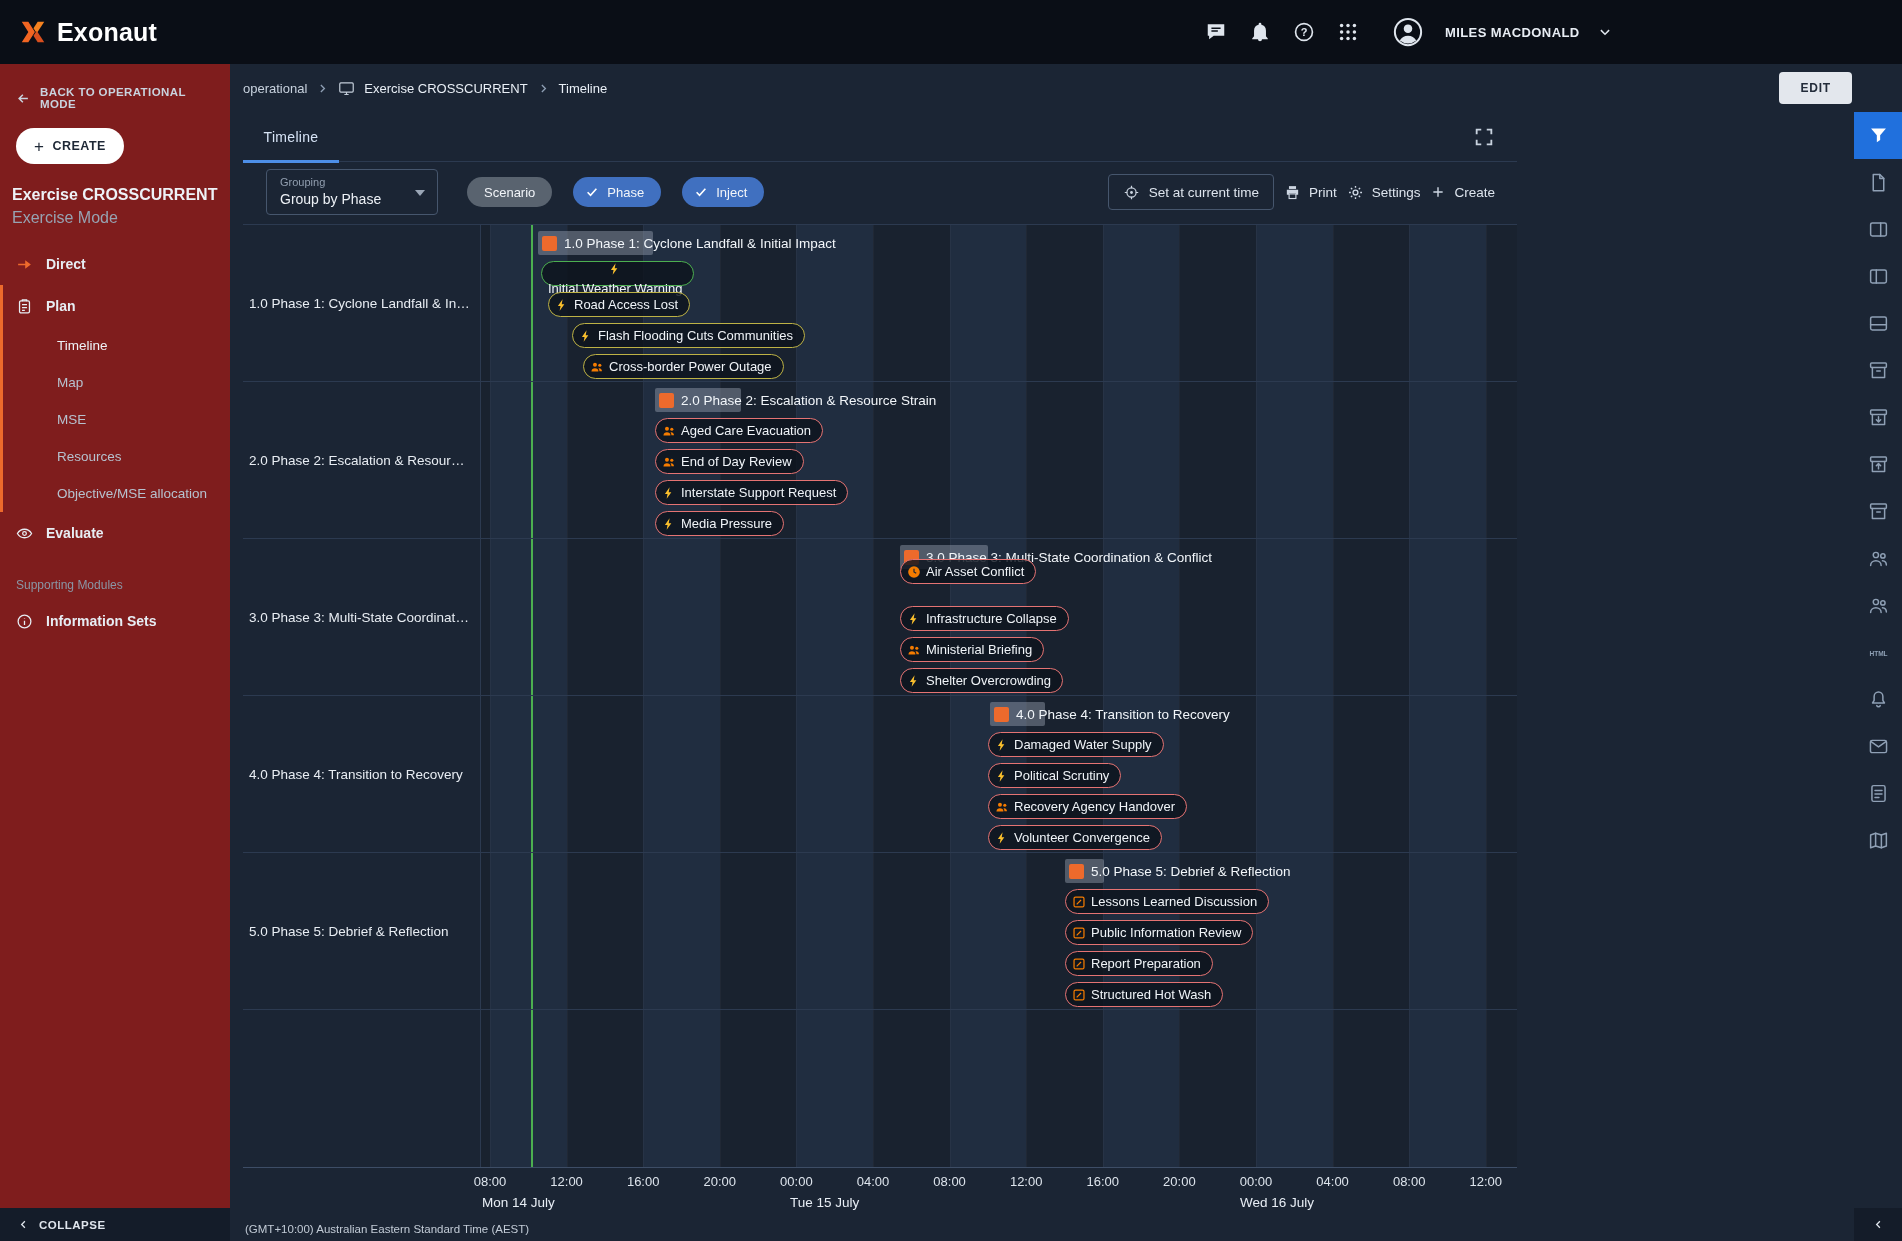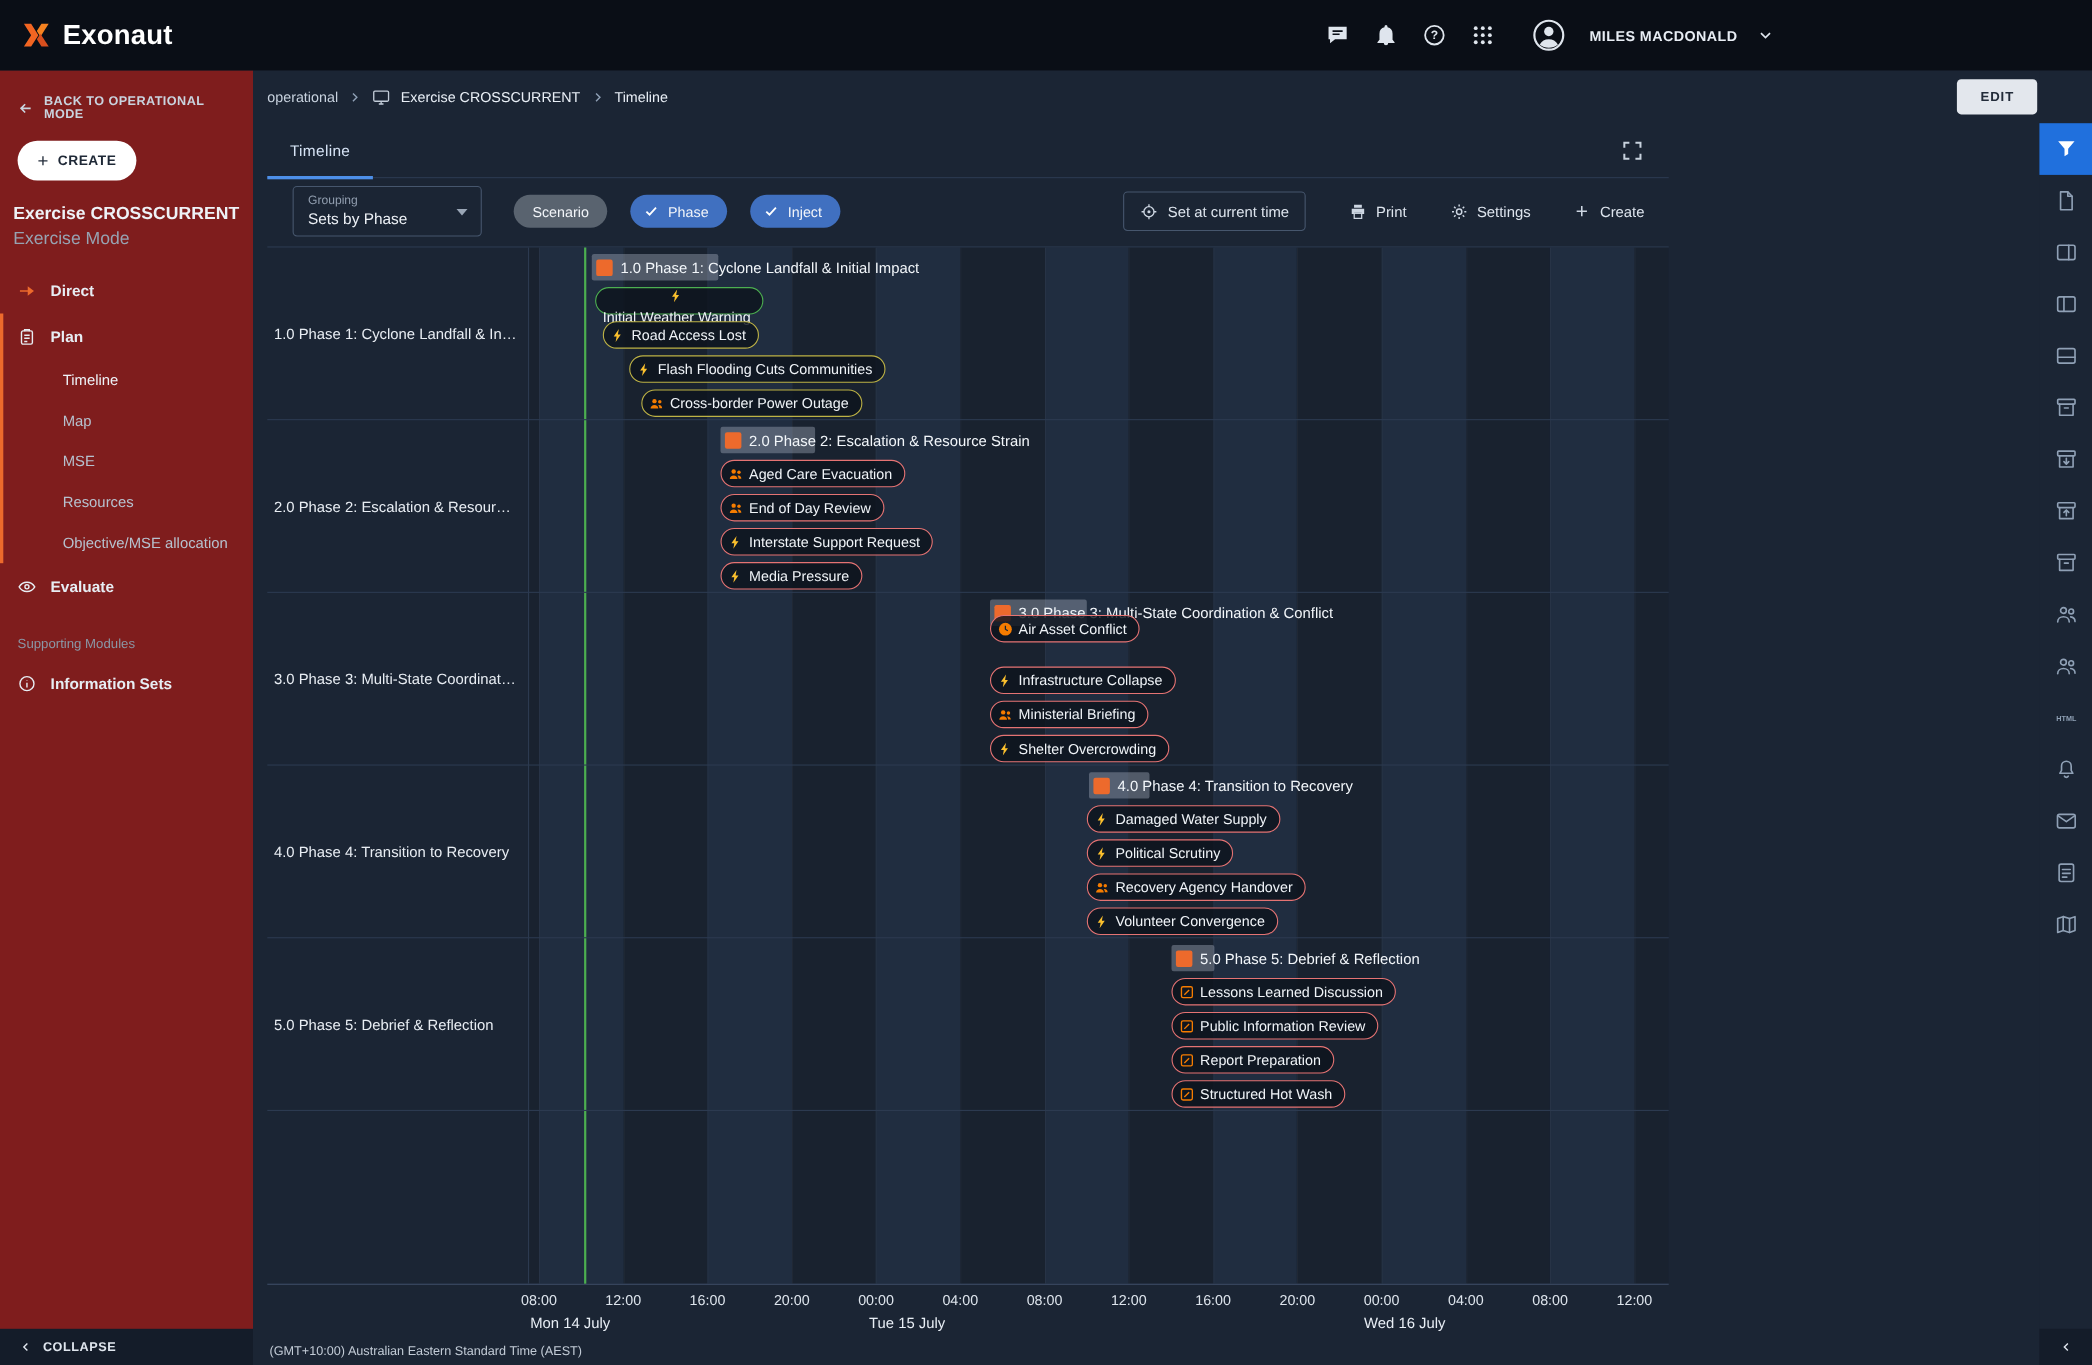"Sets by Phase" span.g-value { text: Sets -> Group }
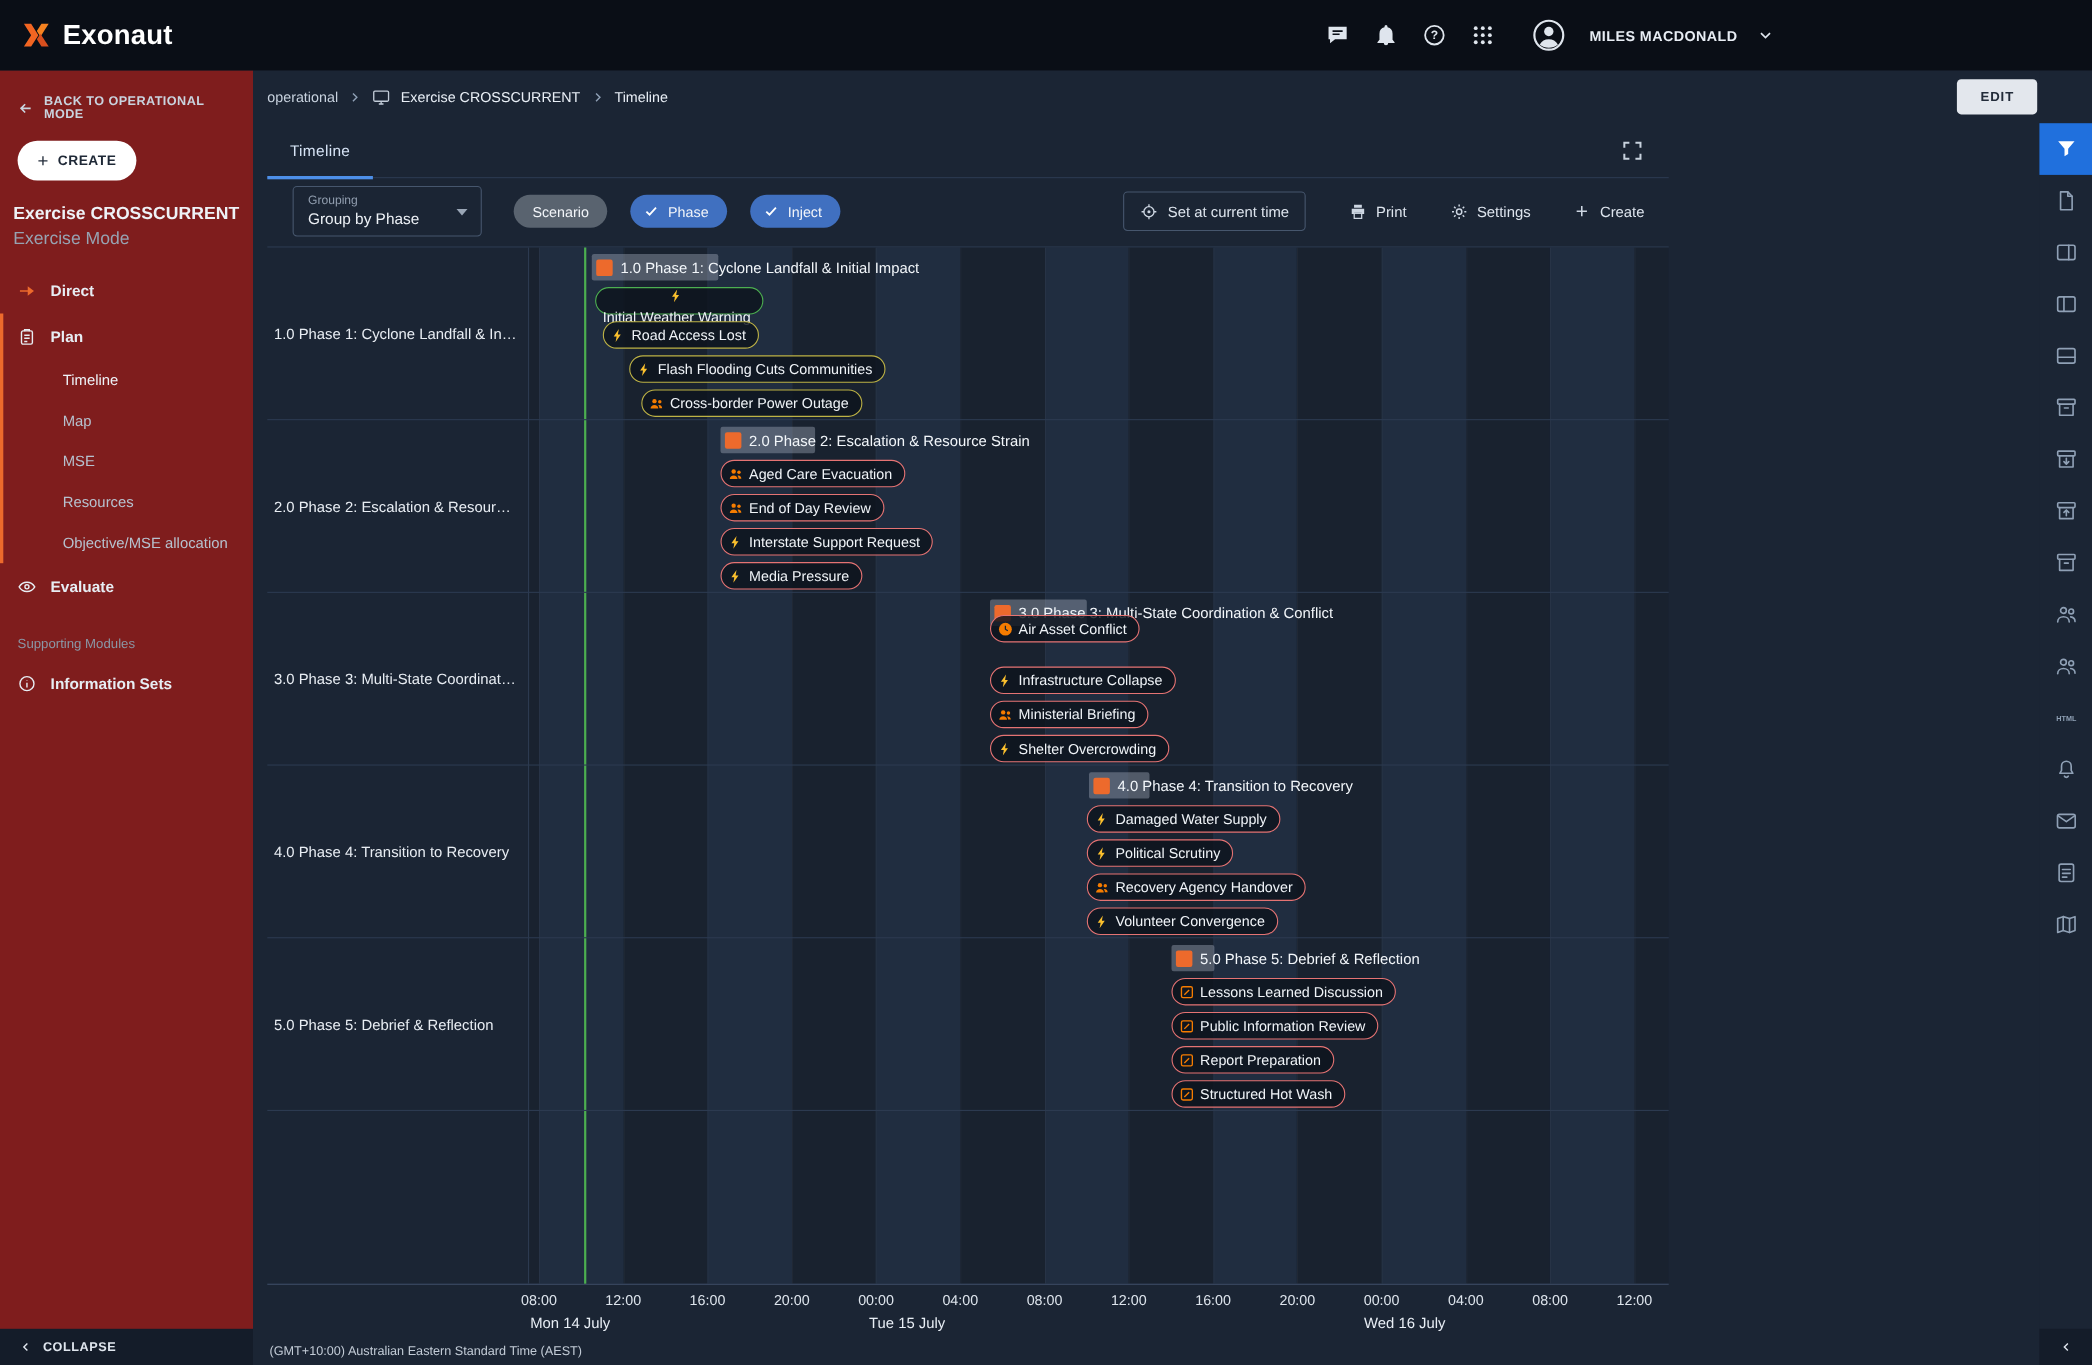"Set at current time" .toolbar-right { gap: 39px -> 10px }
